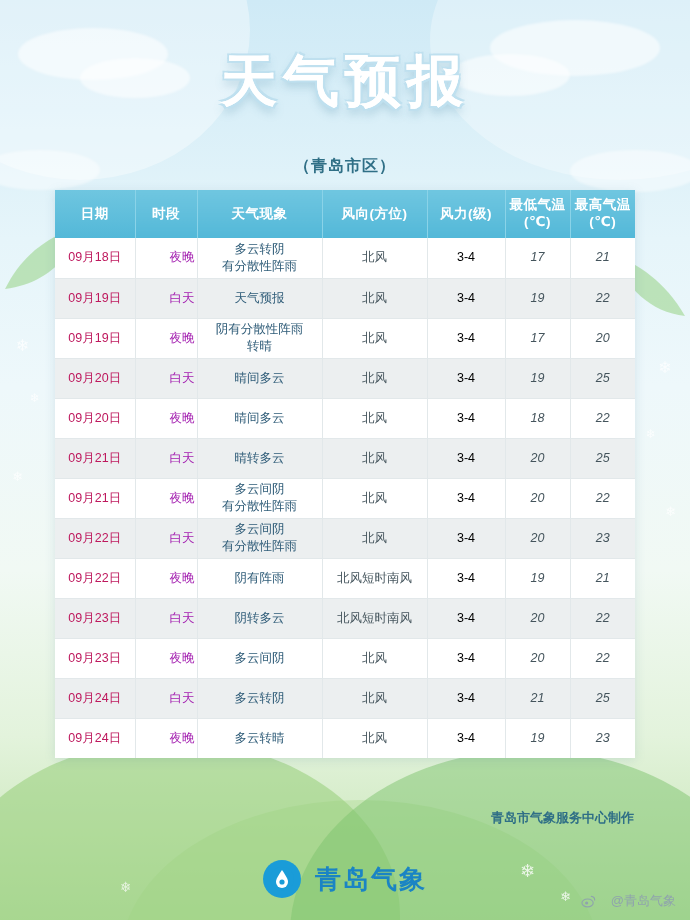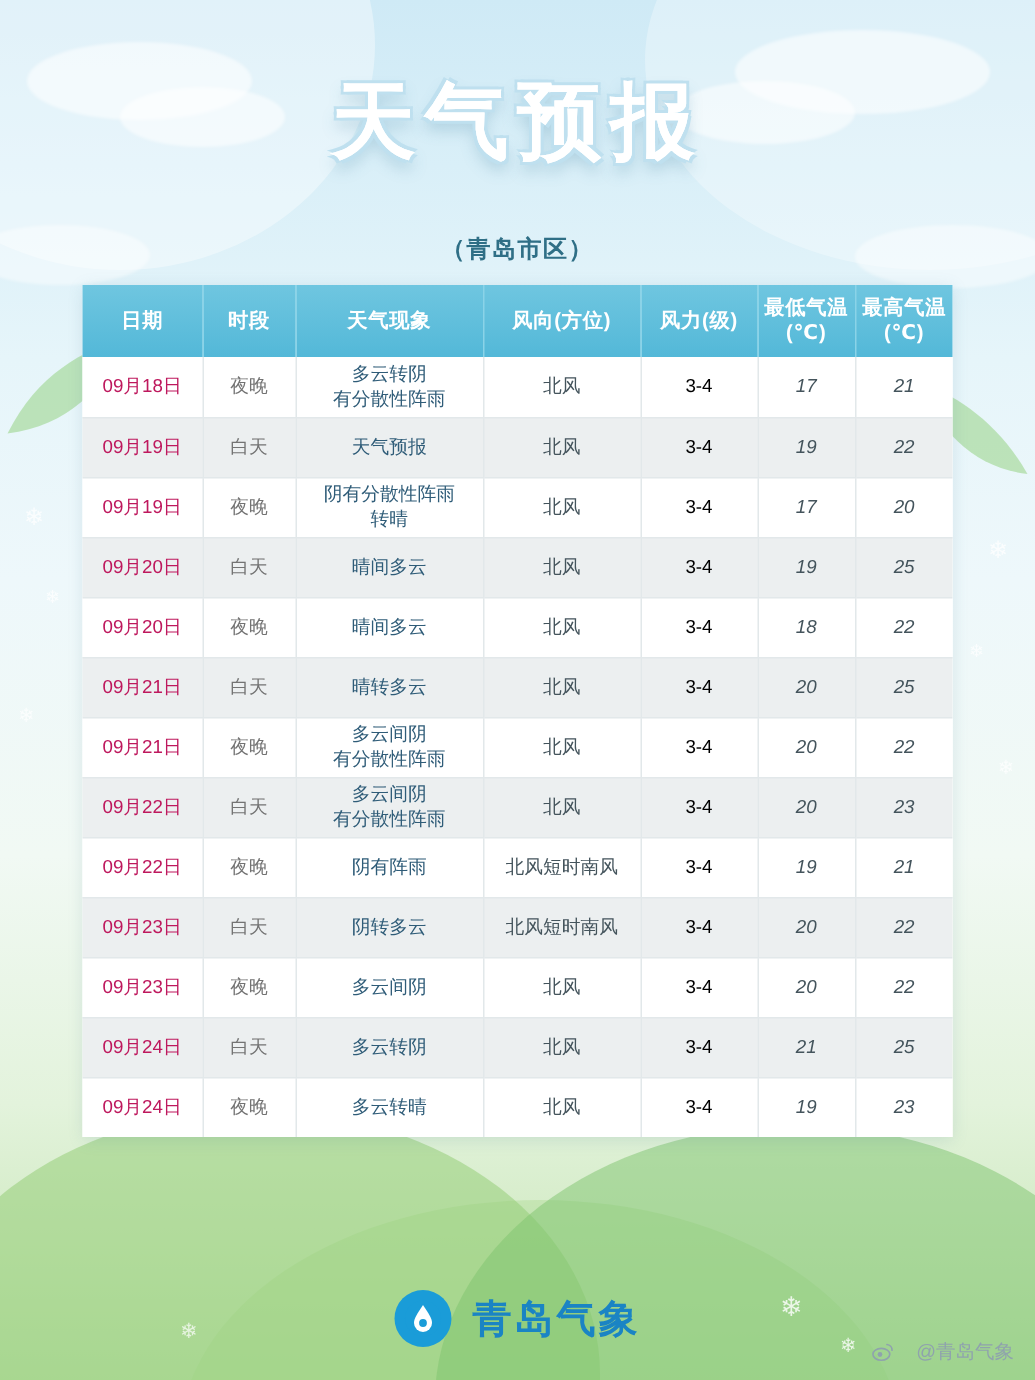"夜晚" td.period { color: #737373 -> #a21caf; text-align: none -> right }
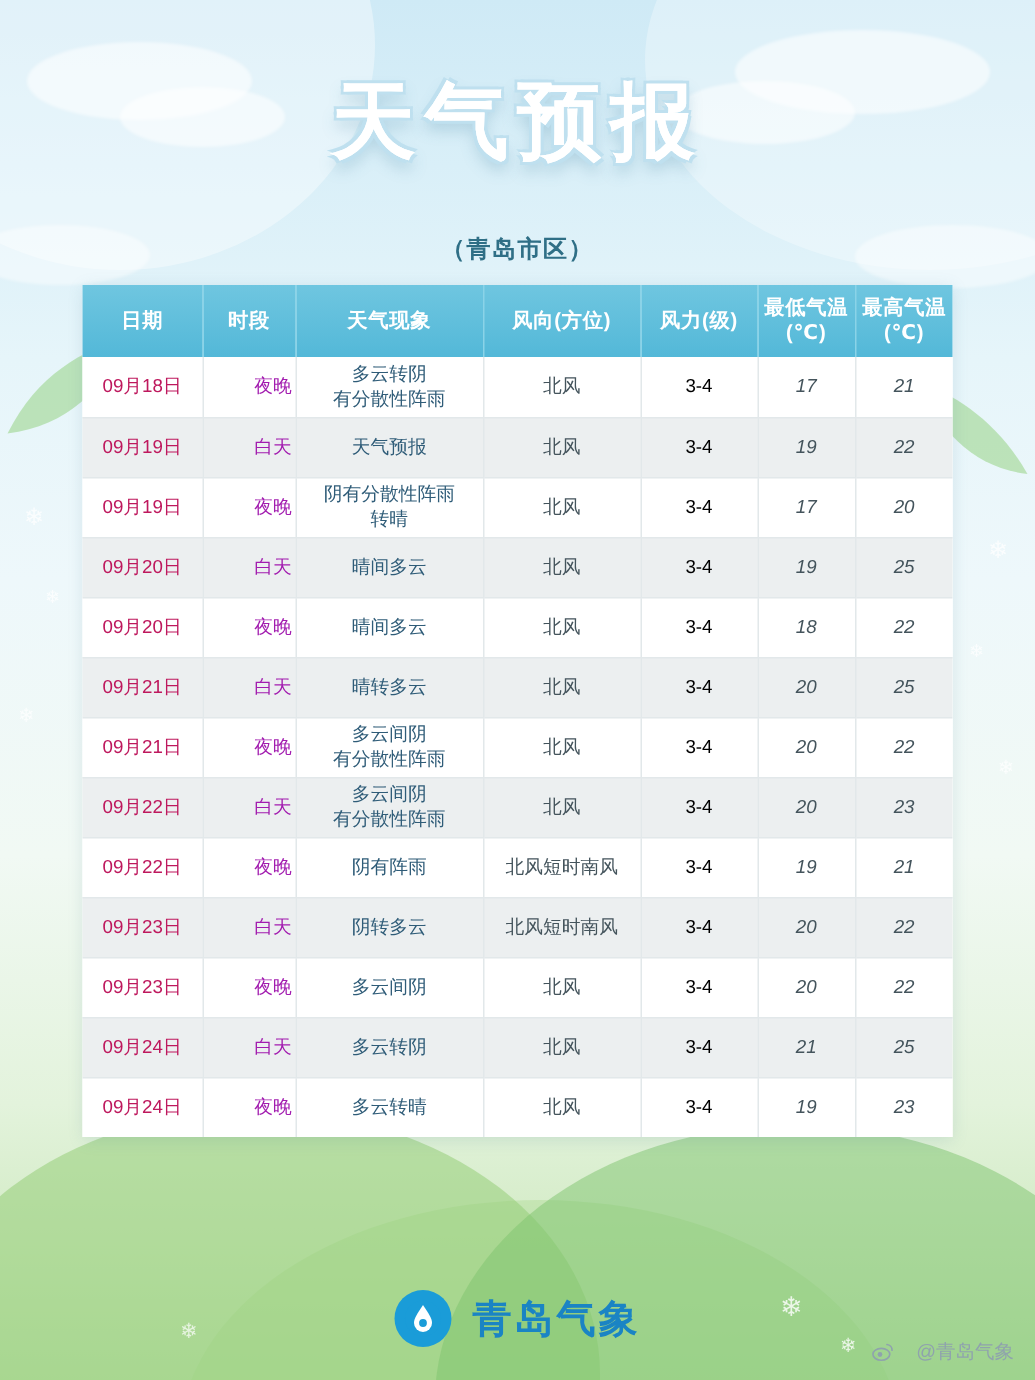"青岛市气象服务中心制作" div { html: none -> <div>青岛市气象服务中心制作</div> }
